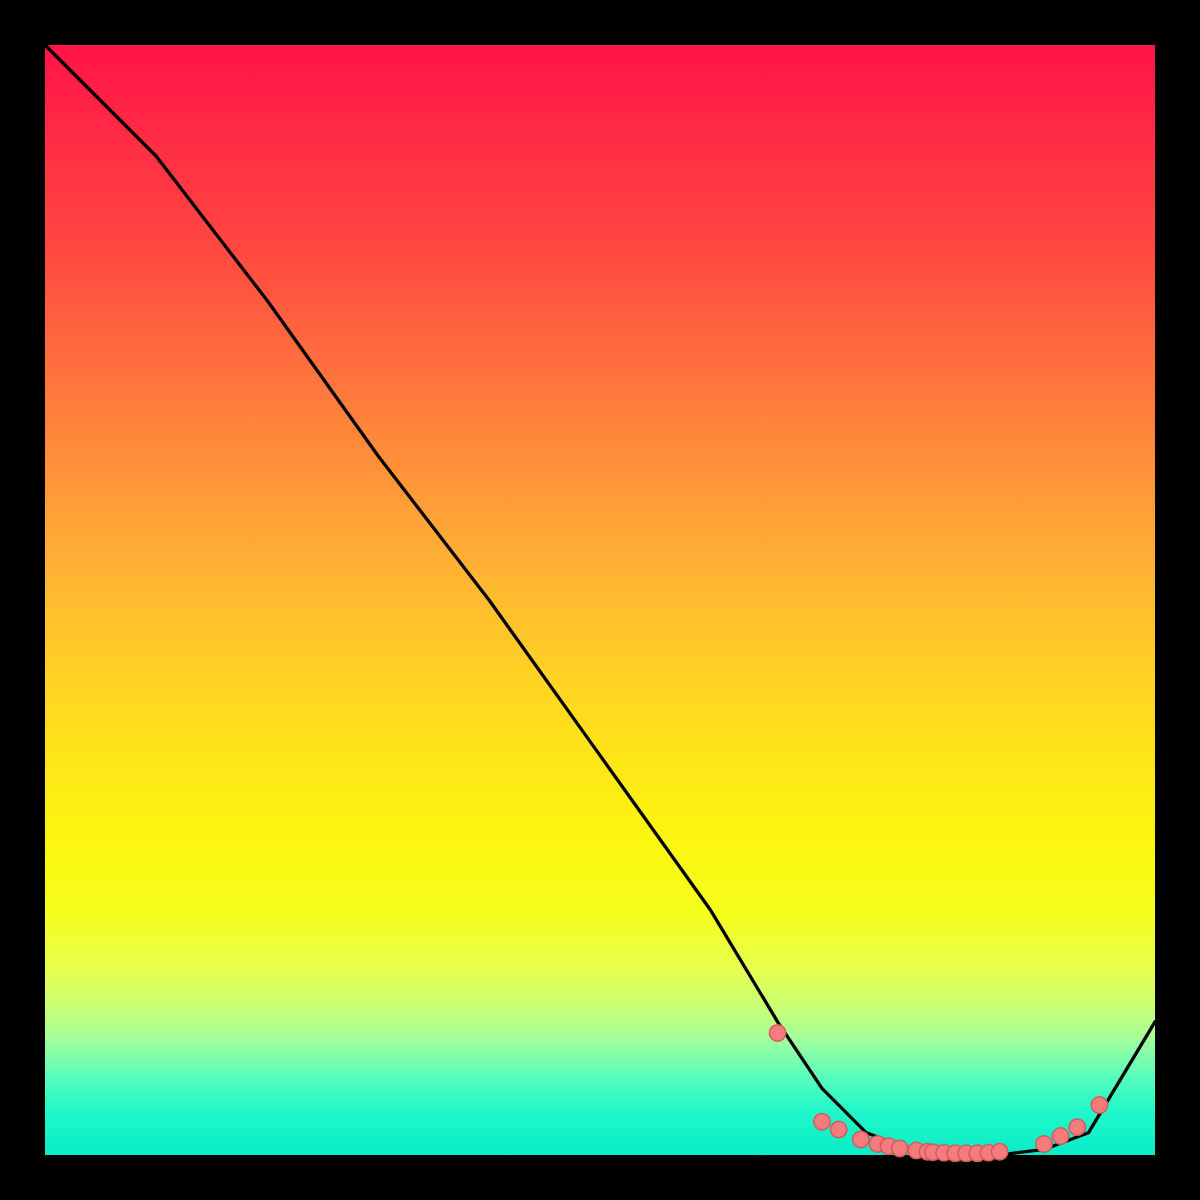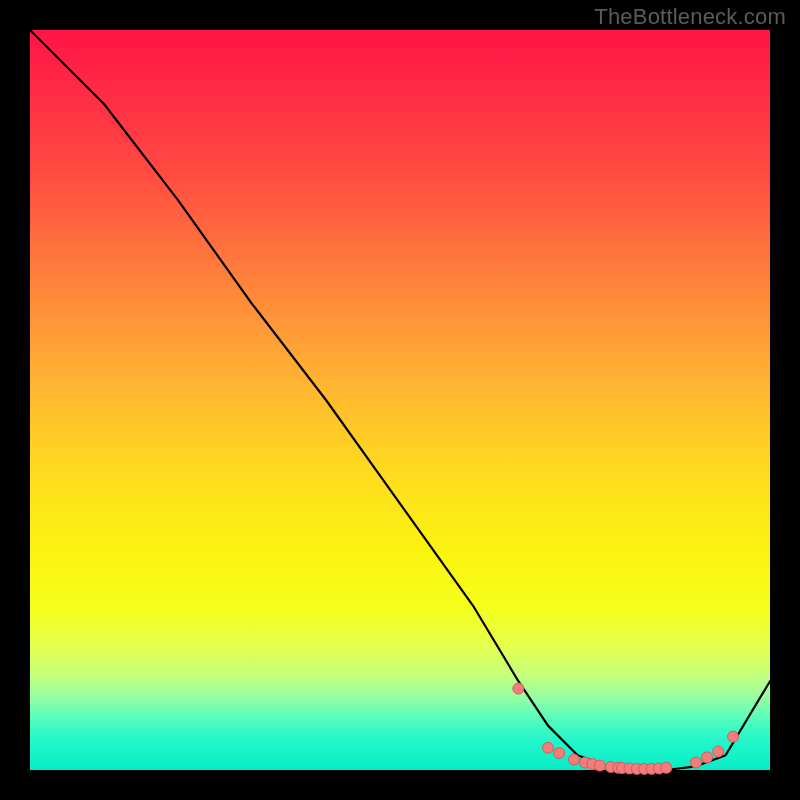"TheBottleneck.com" div.watermark { html: <div>TheBottleneck.com</div> -> none }
